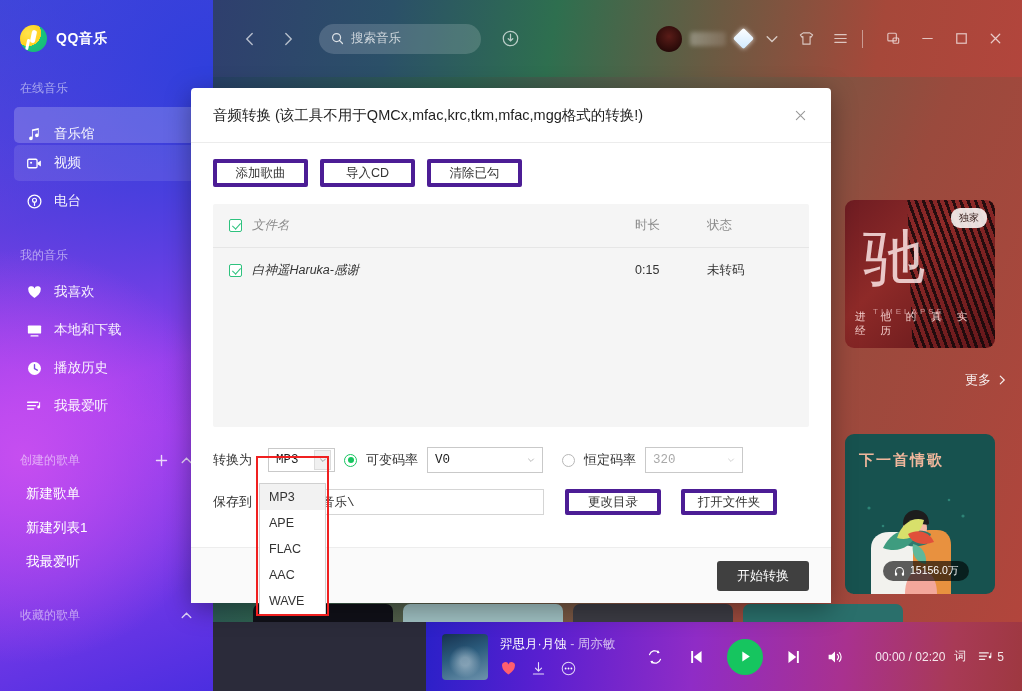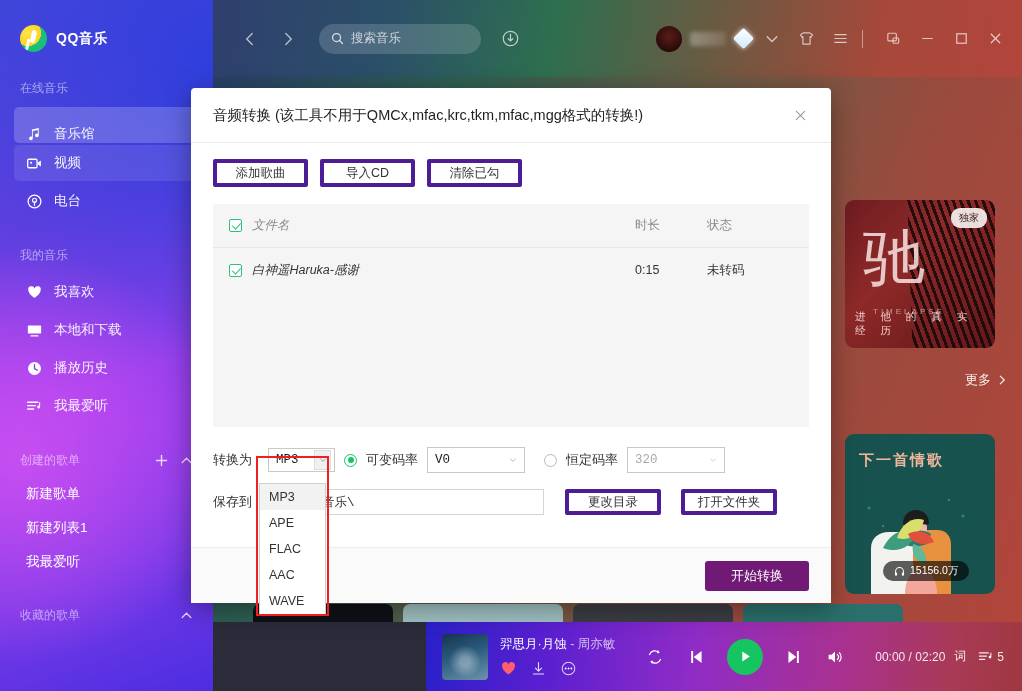"V0" div.combo { width: 98px -> 116px }
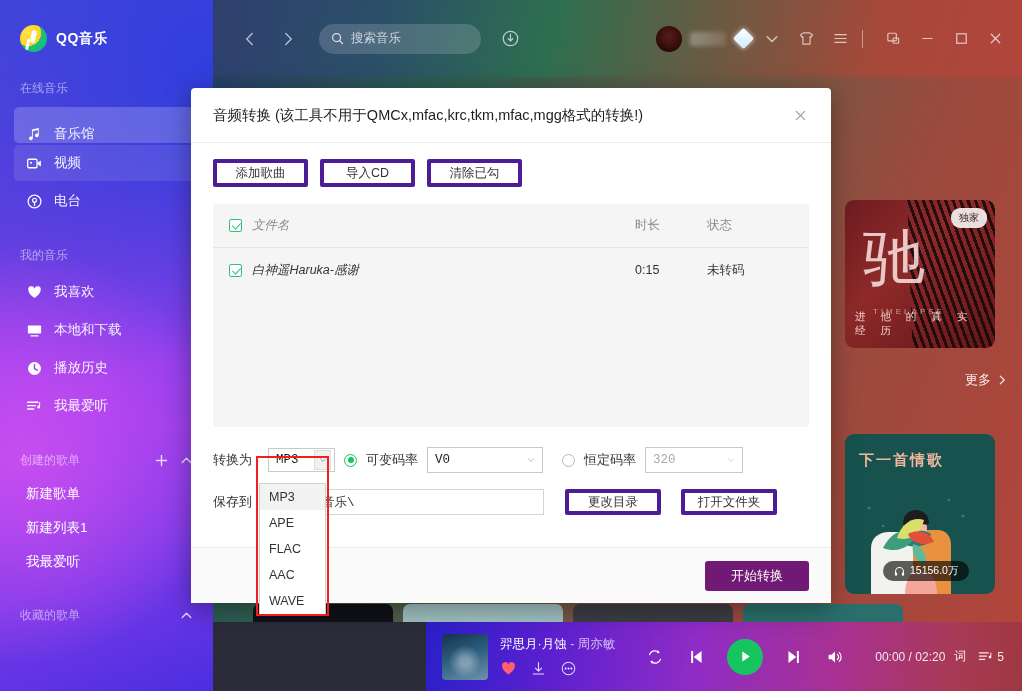"开始转换" #start-btn { background: #701a75 -> #404040; width: 104px -> 92px }
